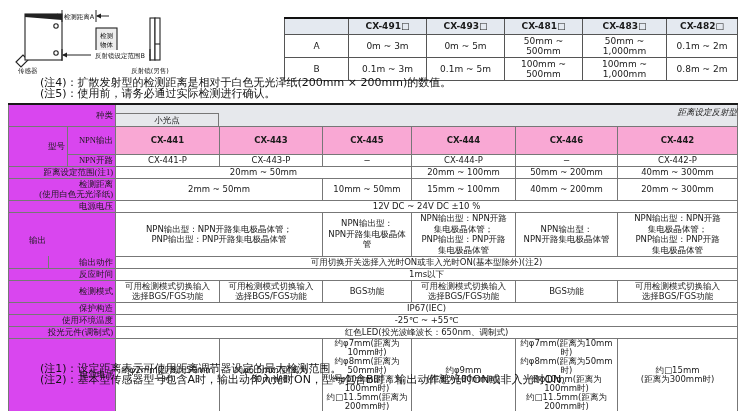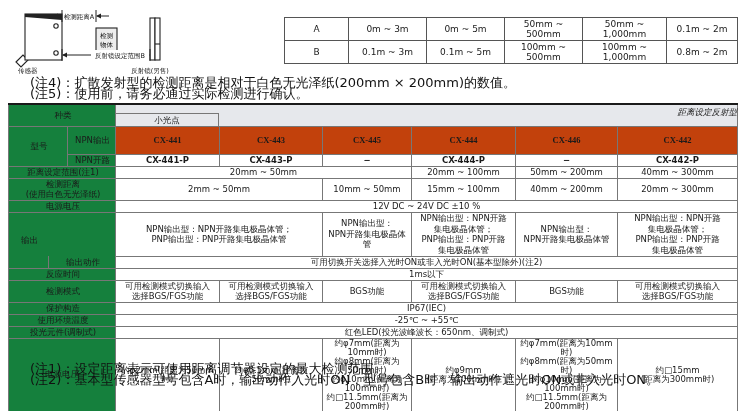"CX-491□" tr.hd { html: none -> <tr> <td></td> <td>CX-491□</td> <td>CX-493□</td> <td>CX-481□</td> <td>CX-483□</td> <td>CX-482□</td> </tr> }
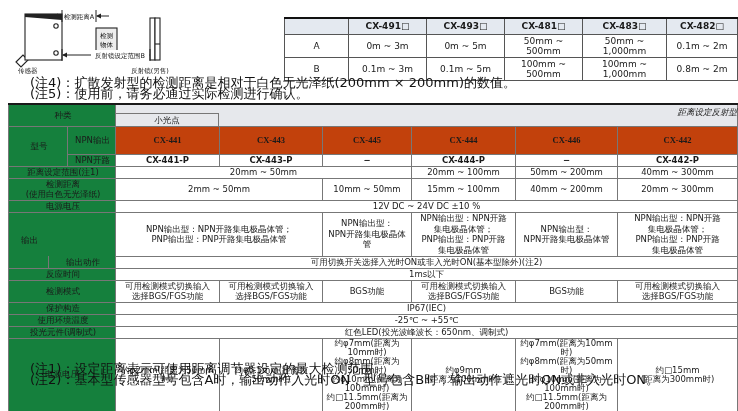"(注4)：扩散发射型的检测距离是相对于白色无光泽纸(200mm ×" .notes { font-size: 13px -> 11px; margin-left: none -> 10px }
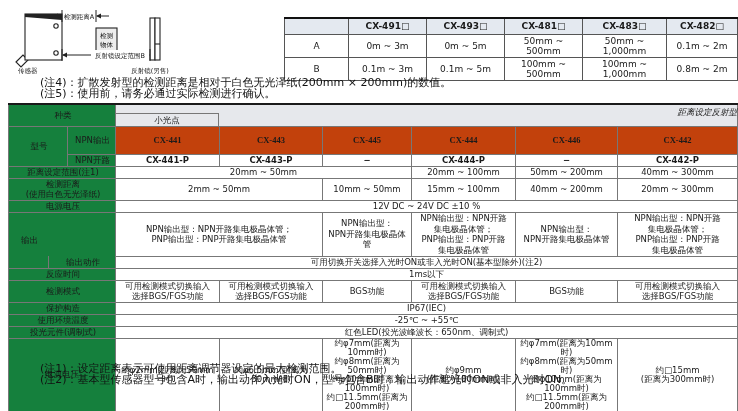"种类" .spec td.lbl { background: #15803d -> #d946ef; font-family: none -> Liberation Serif, serif; text-align: center -> right }
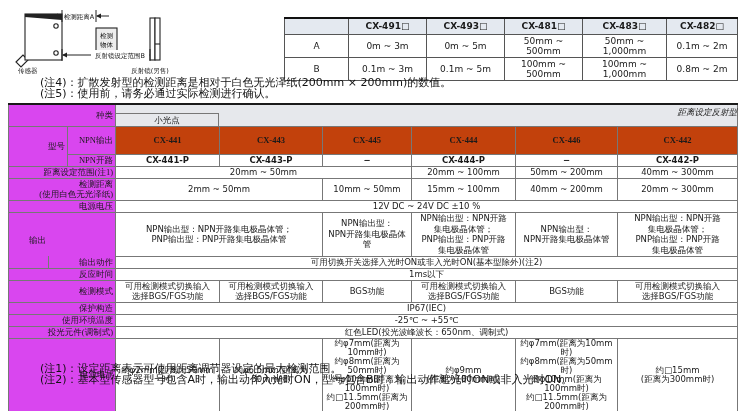"CX-441" .spec td.hdr { background: #c2410c -> #f9a8d4; font-family: Liberation Serif, serif -> none }
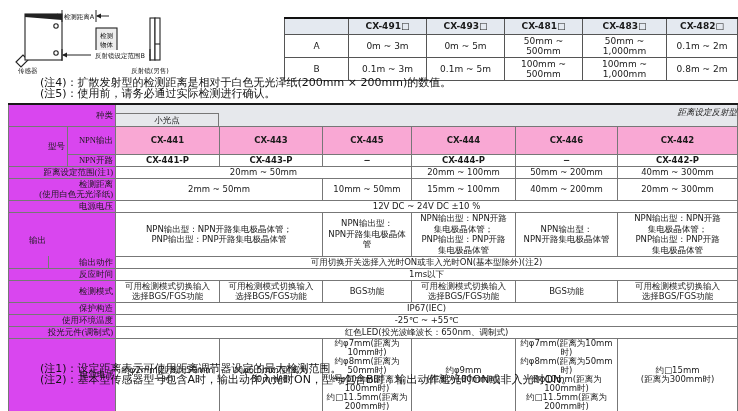"CX-441-P" .spec td.mdl { font-weight: bold -> normal }
